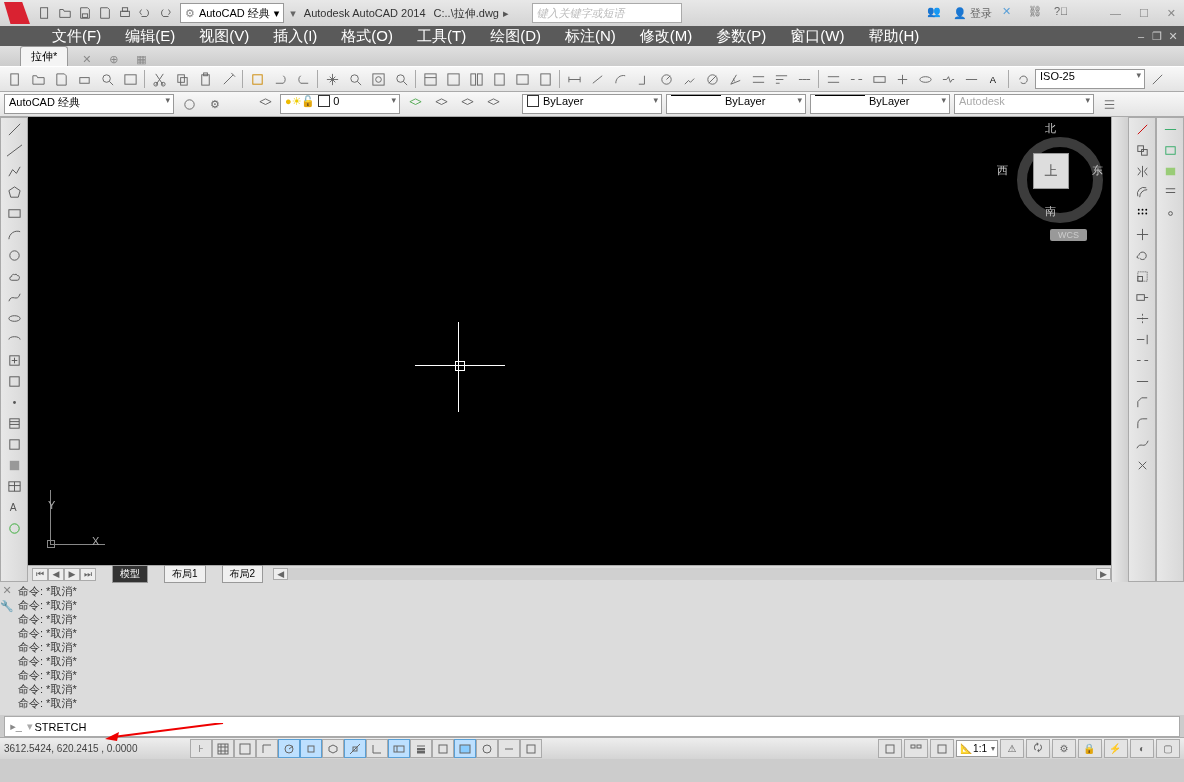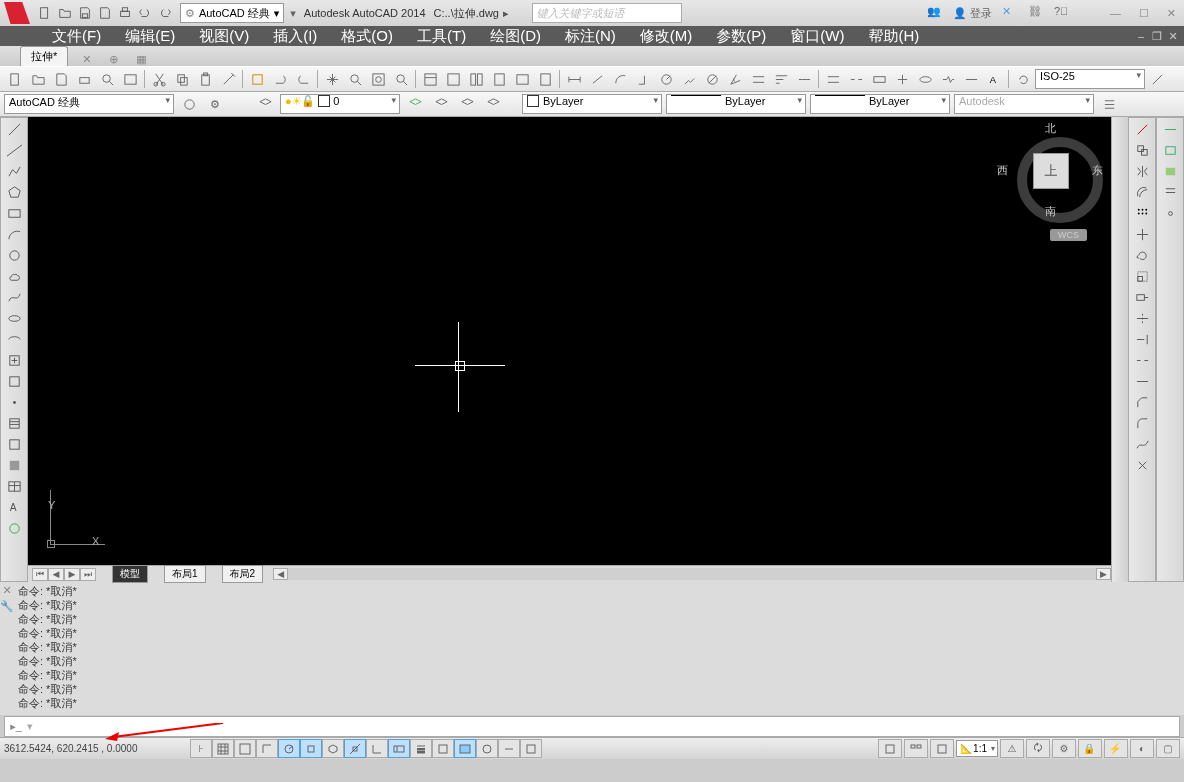"STRETCH" input.cmd-input { html: none -> <input> }
